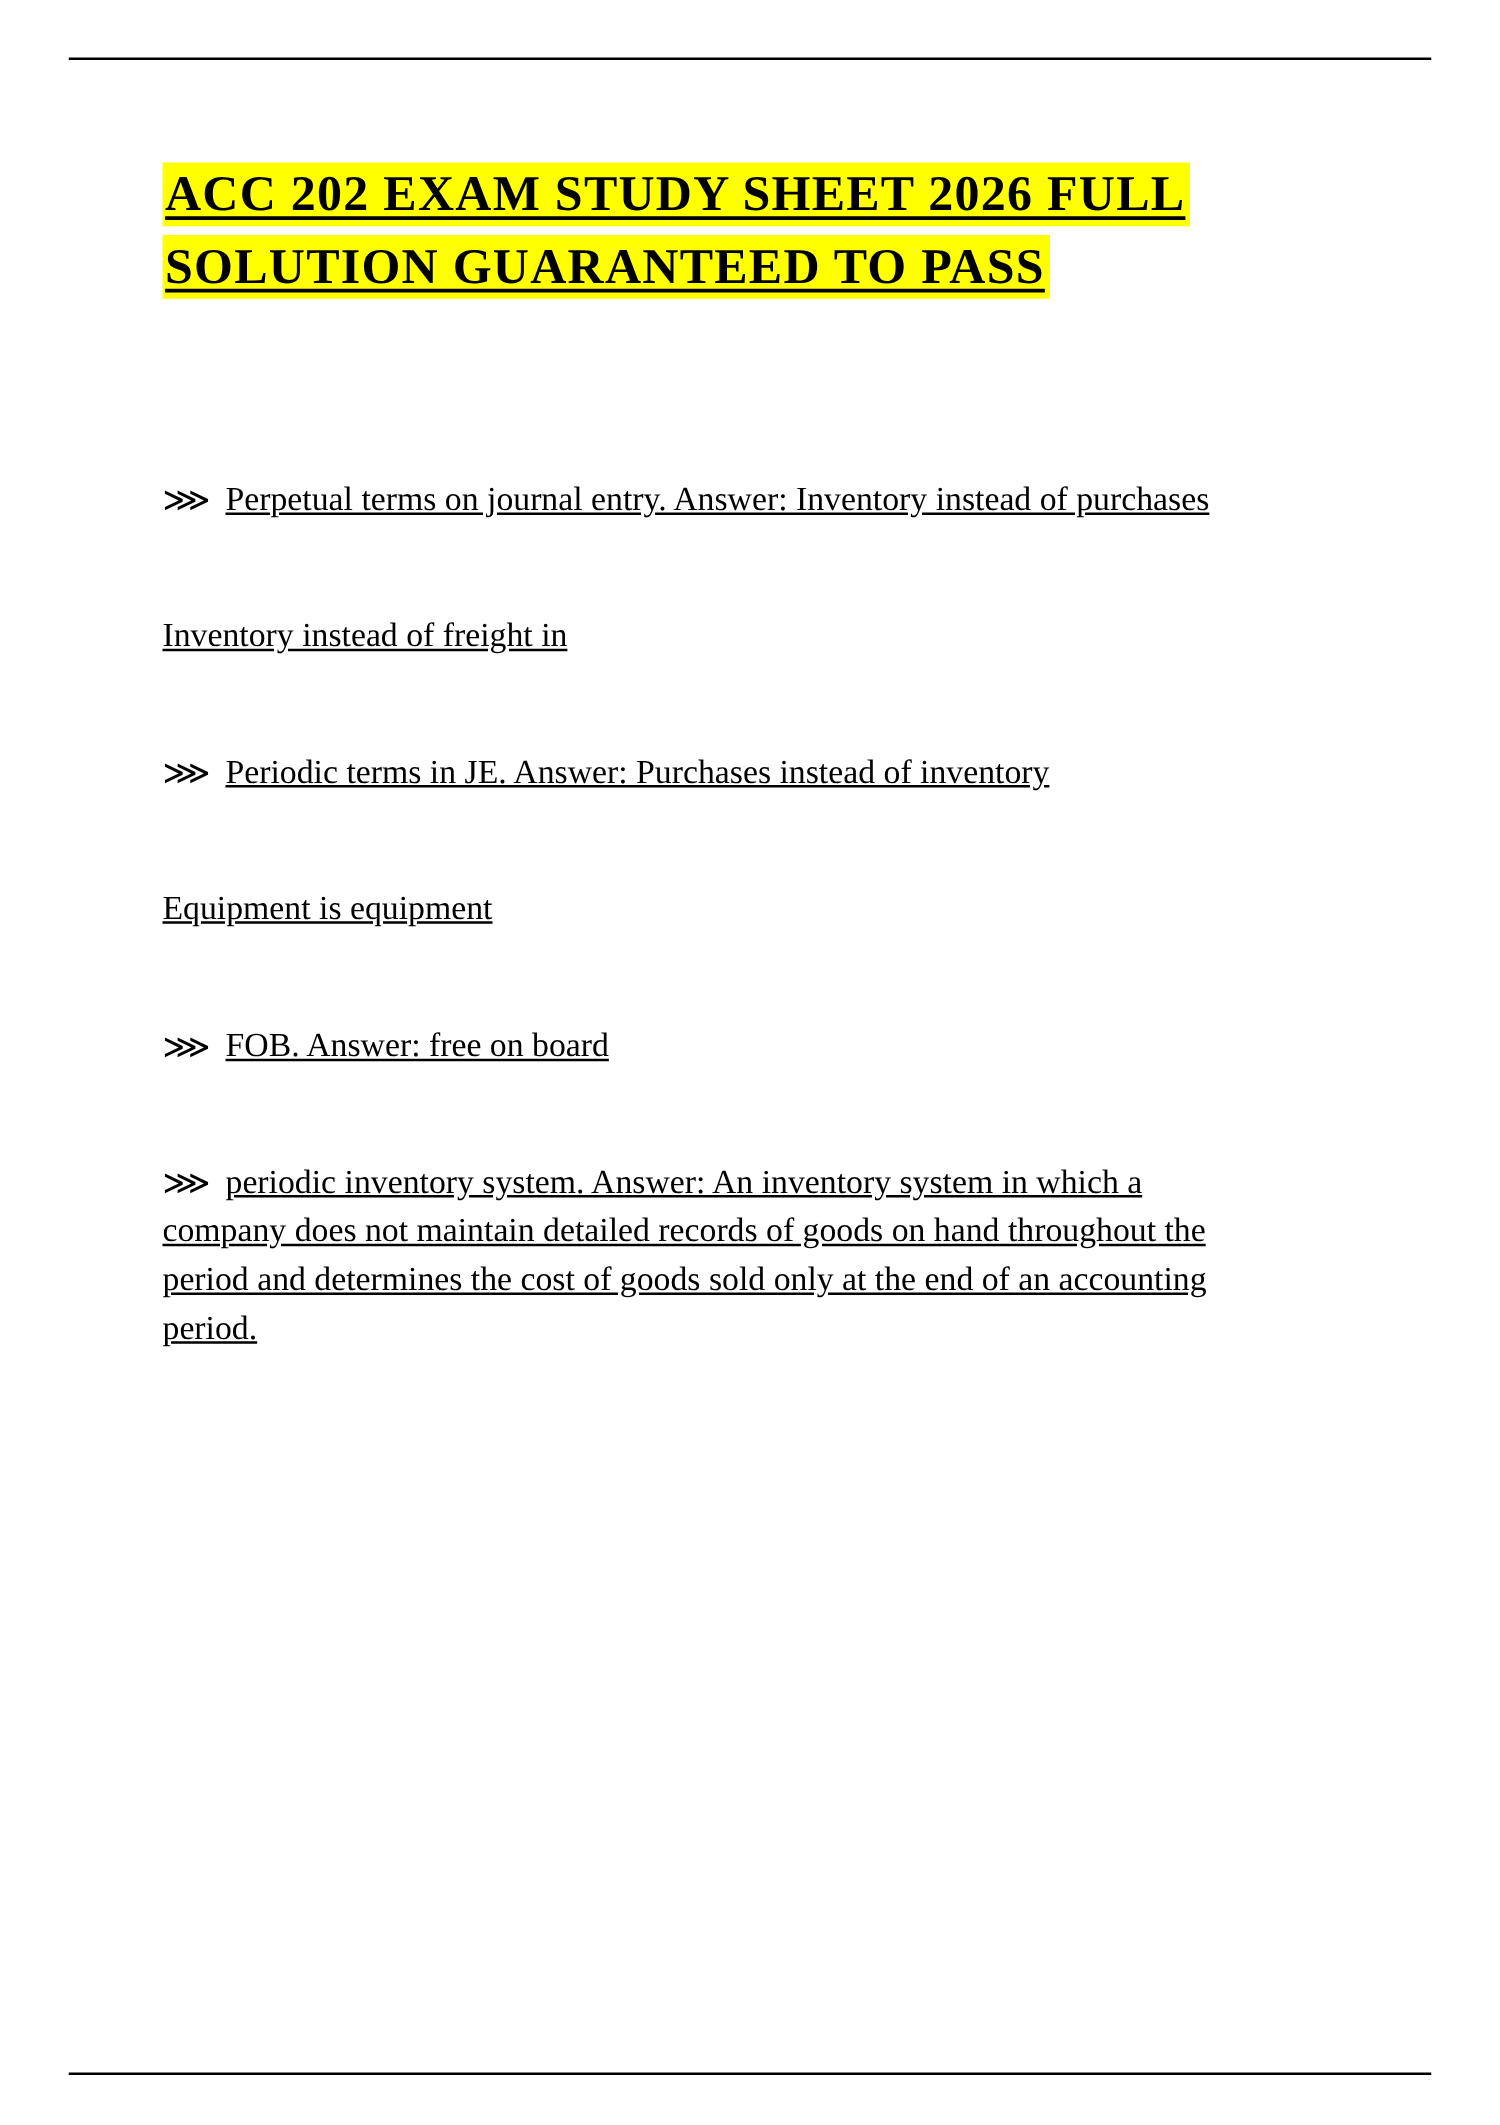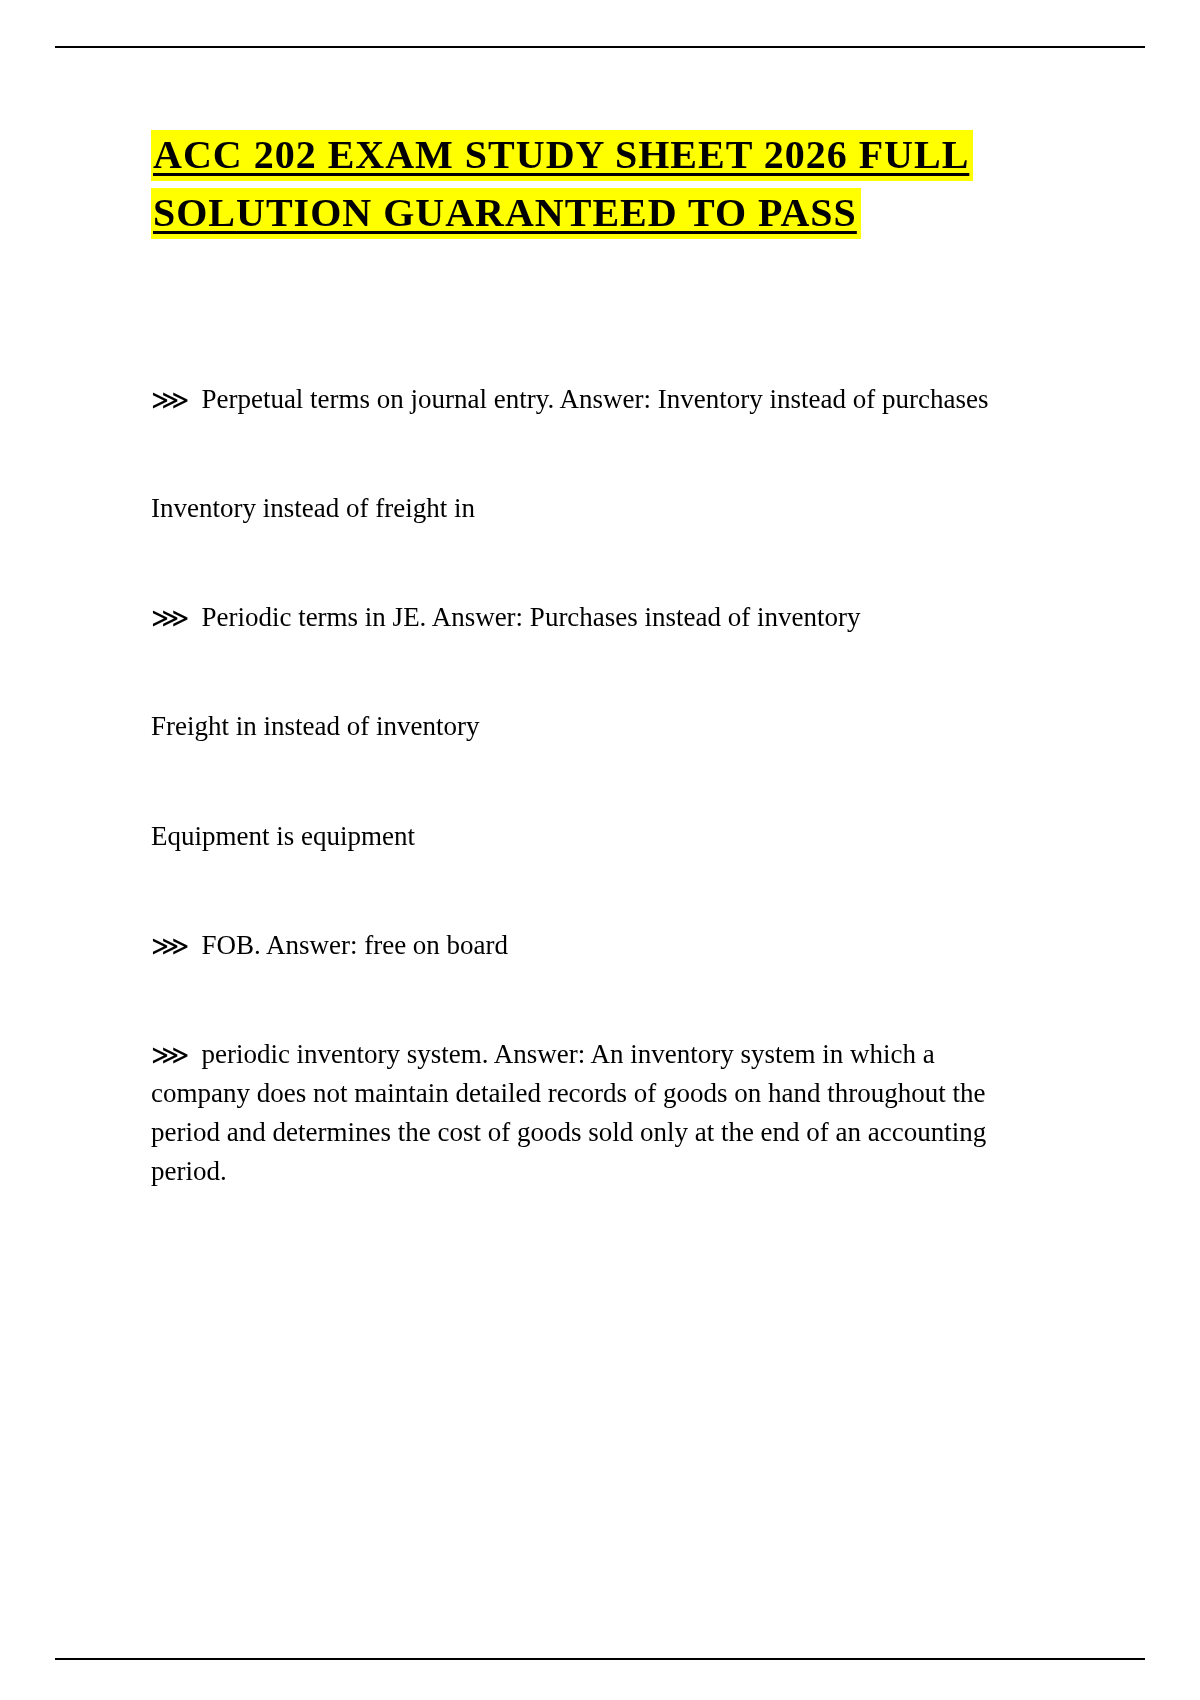"ACC 202 EXAM STUDY SHEET" .content { left: 151px -> 130px }
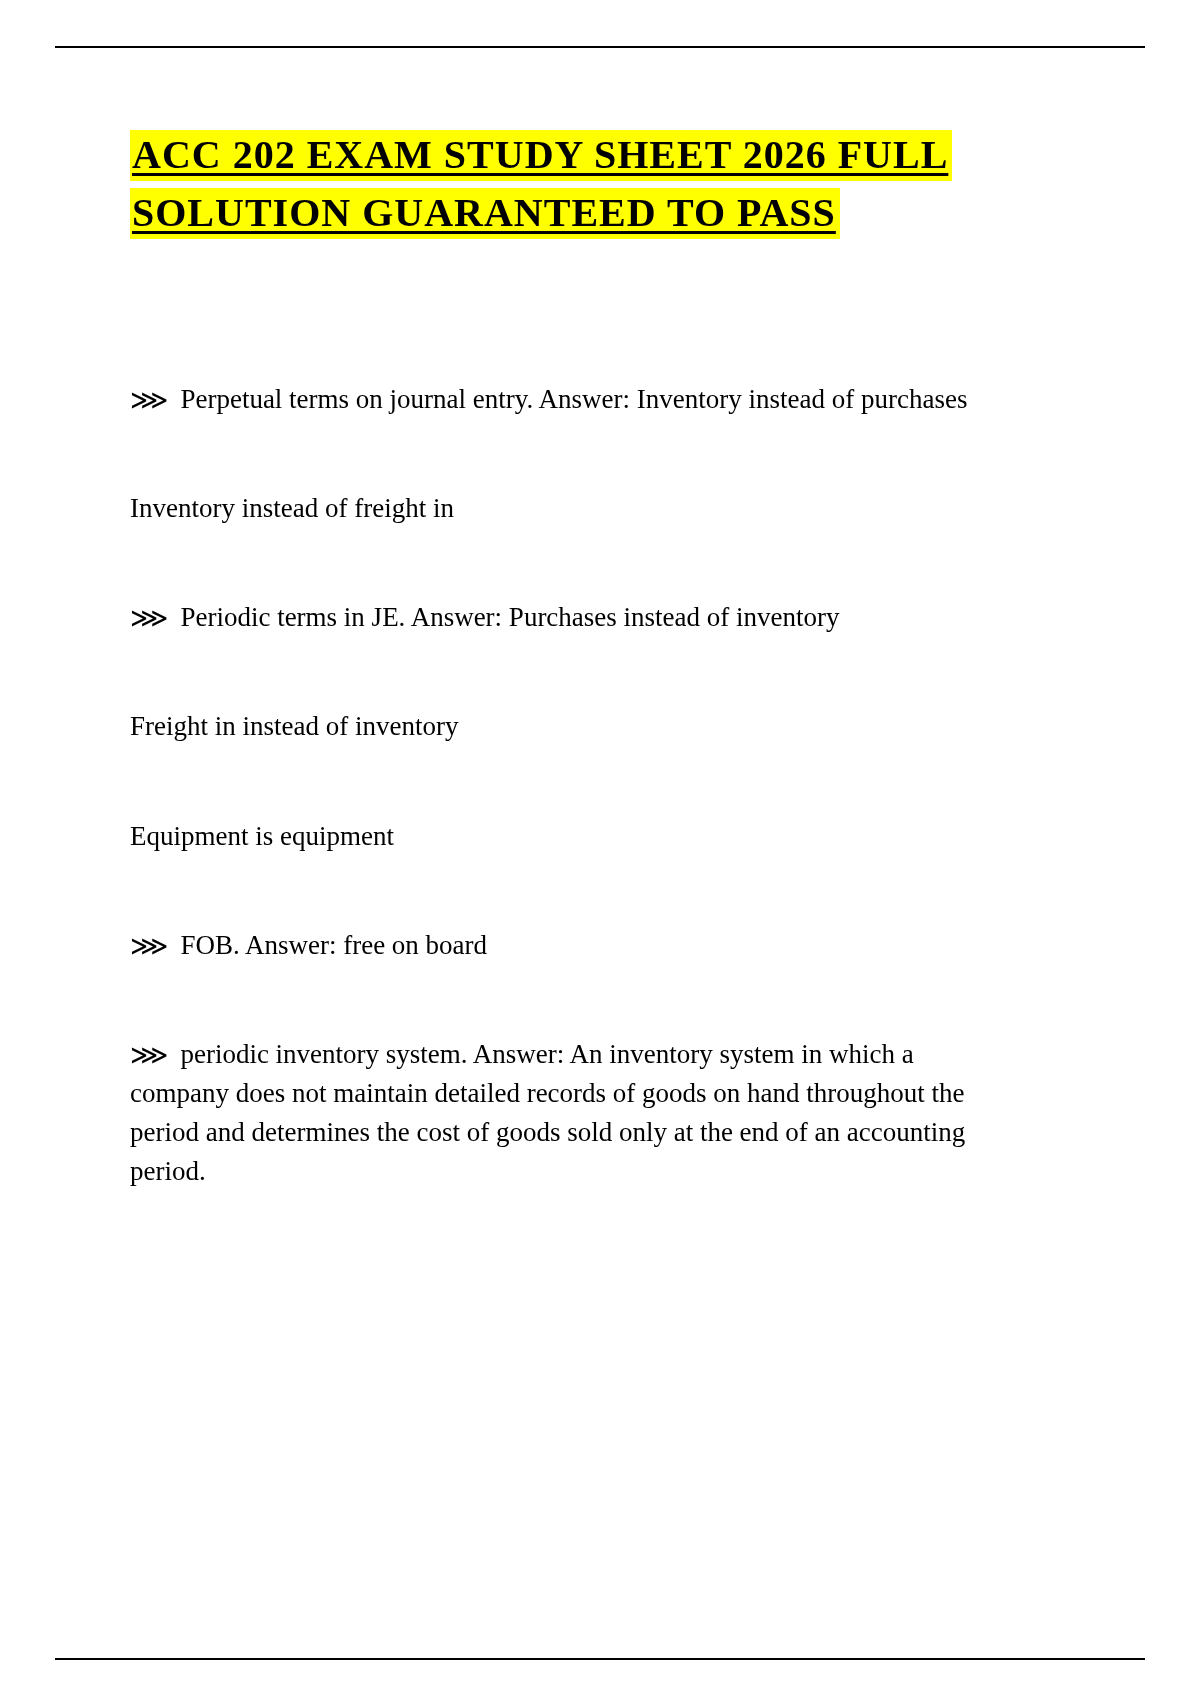"⋙ Perpetual terms on journal" p.item { text-decoration: none -> underline }
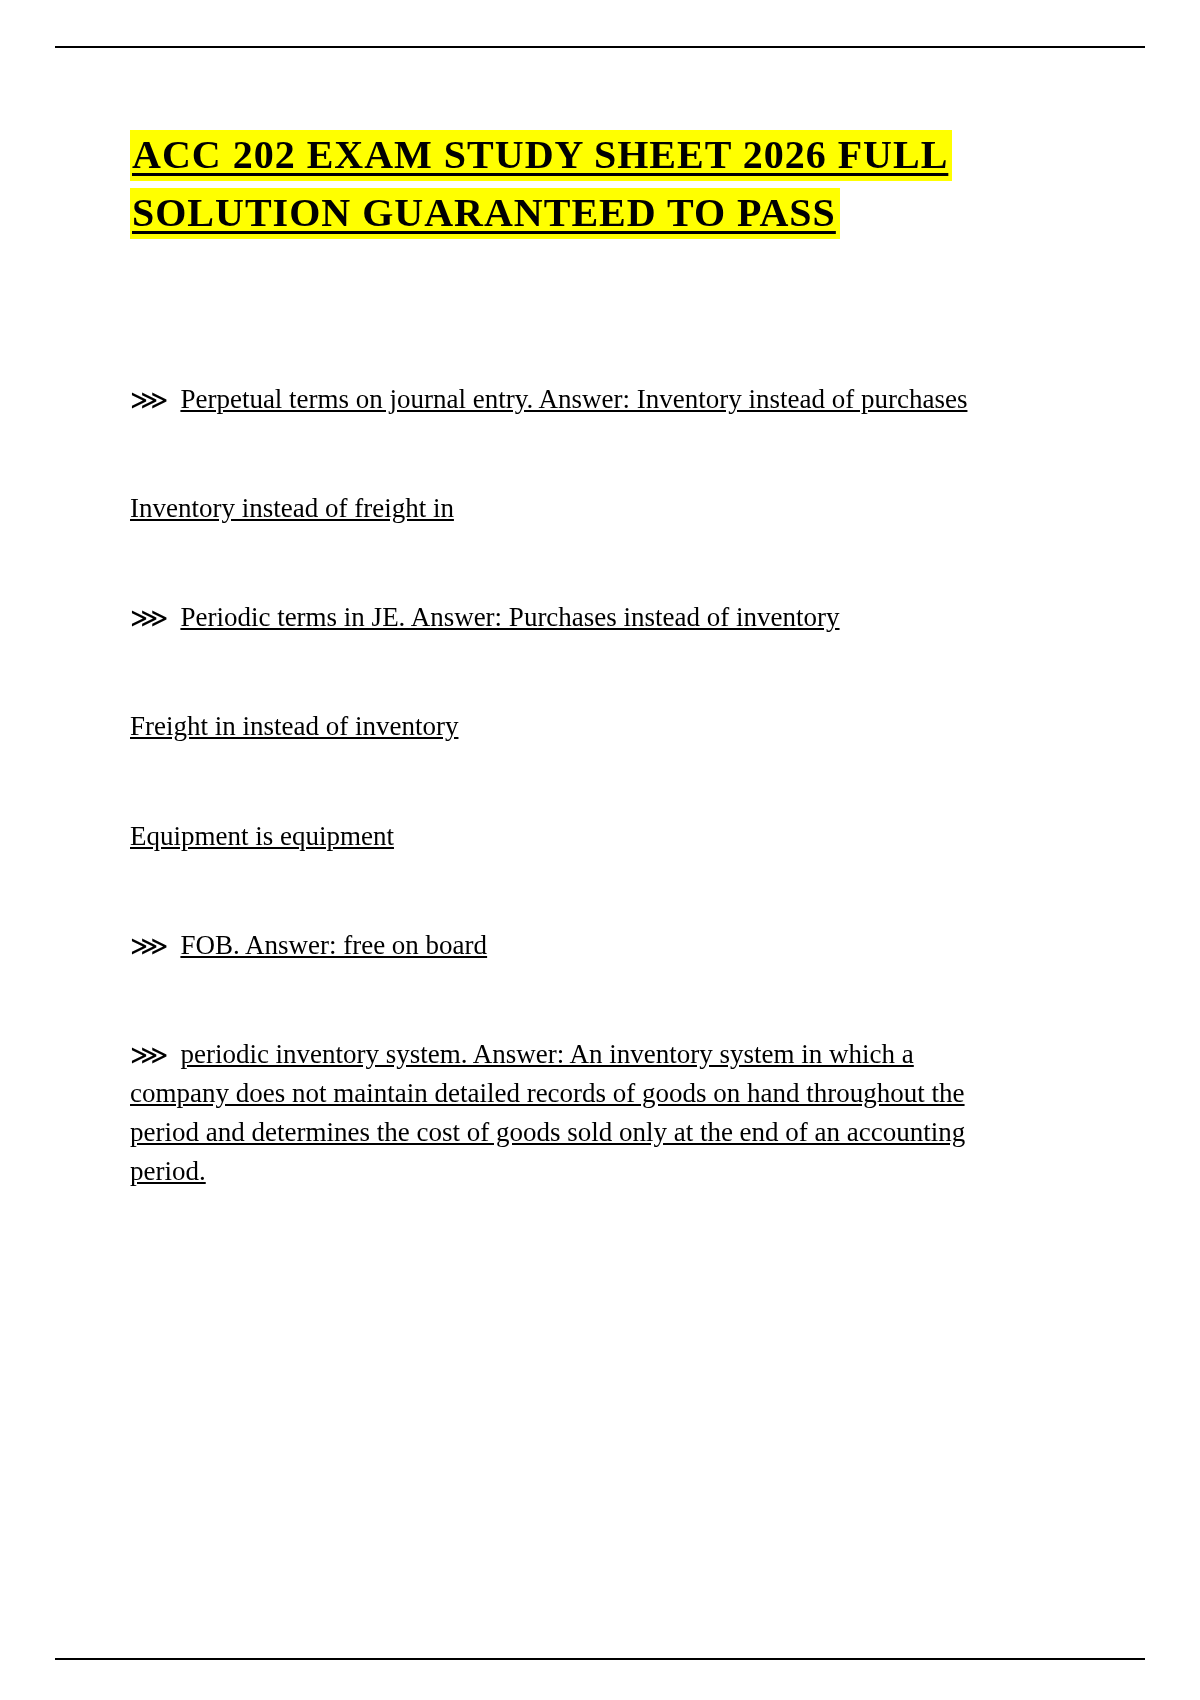"Freight in instead of inventory" p.item { html: <p> <span>Freight in instead of inventory</span> </p> -> none }
